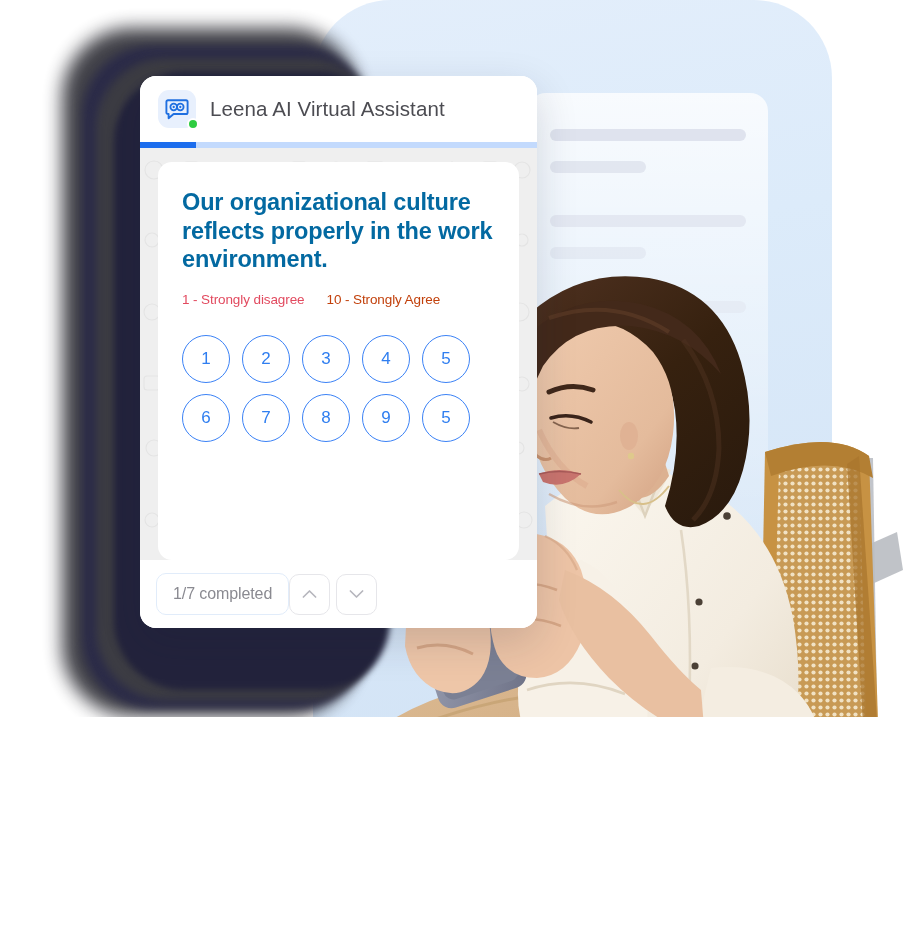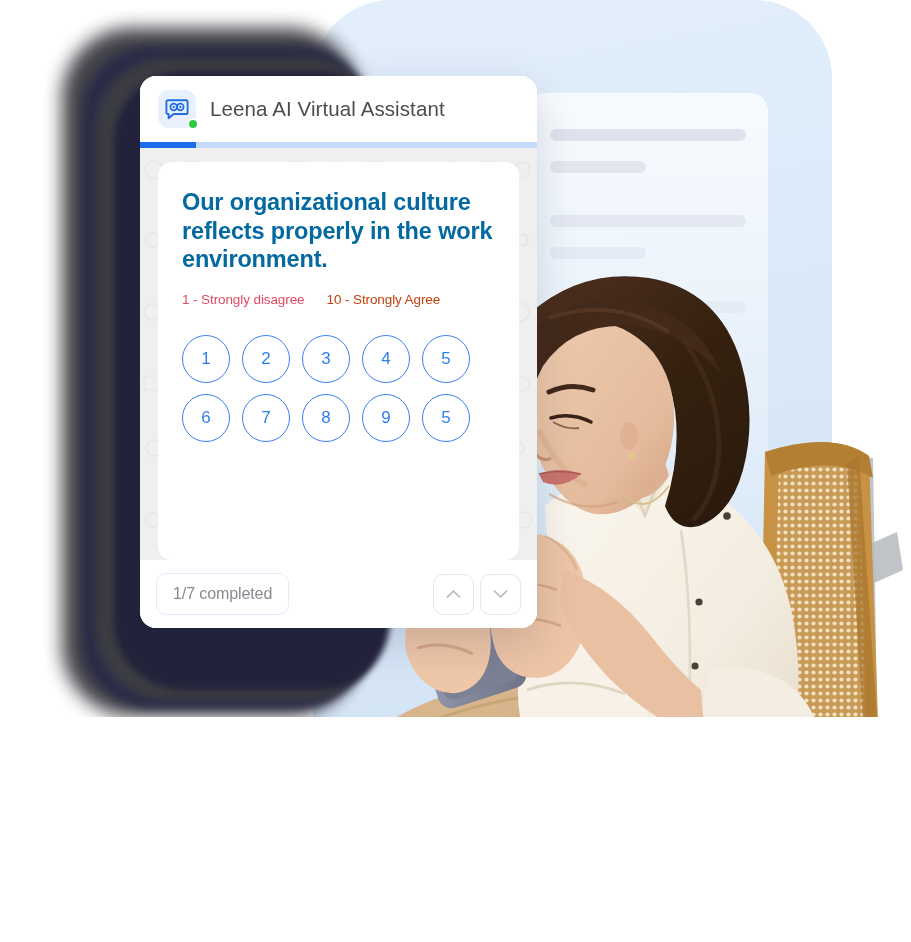"1/7 completed" .chat-footer { justify-content: space-between -> none }
